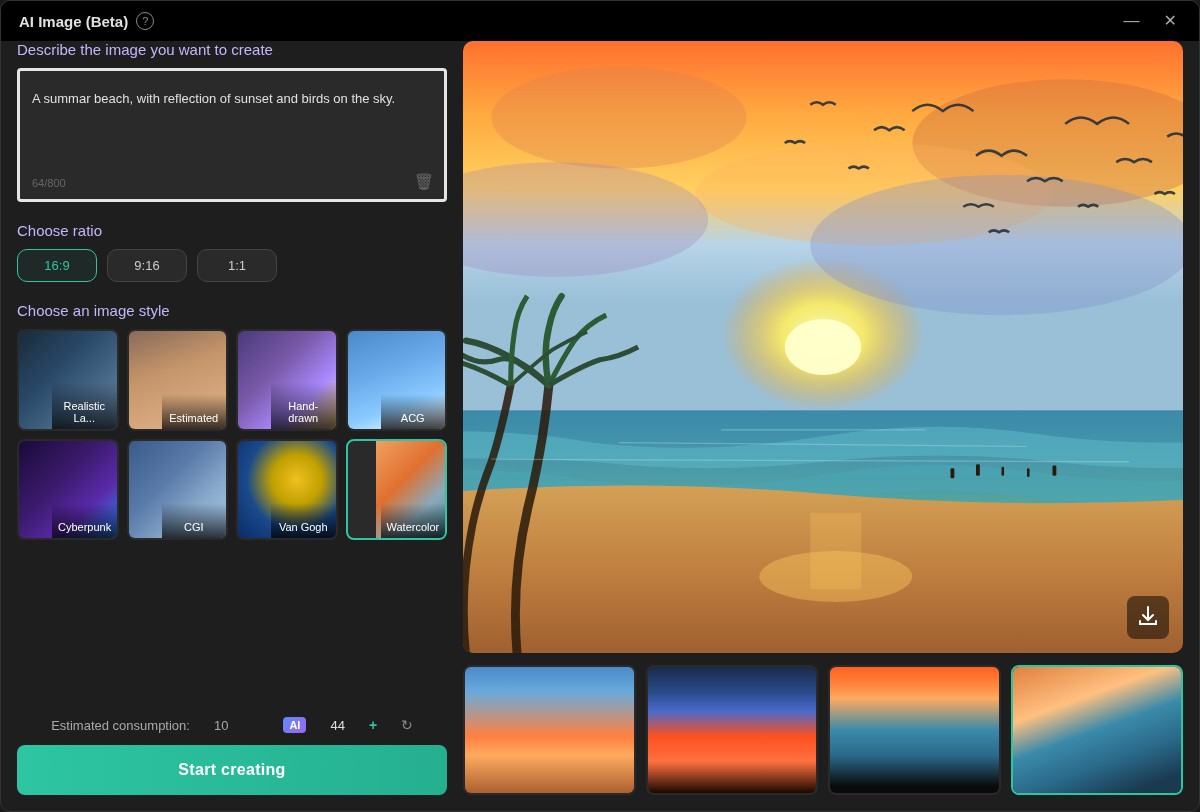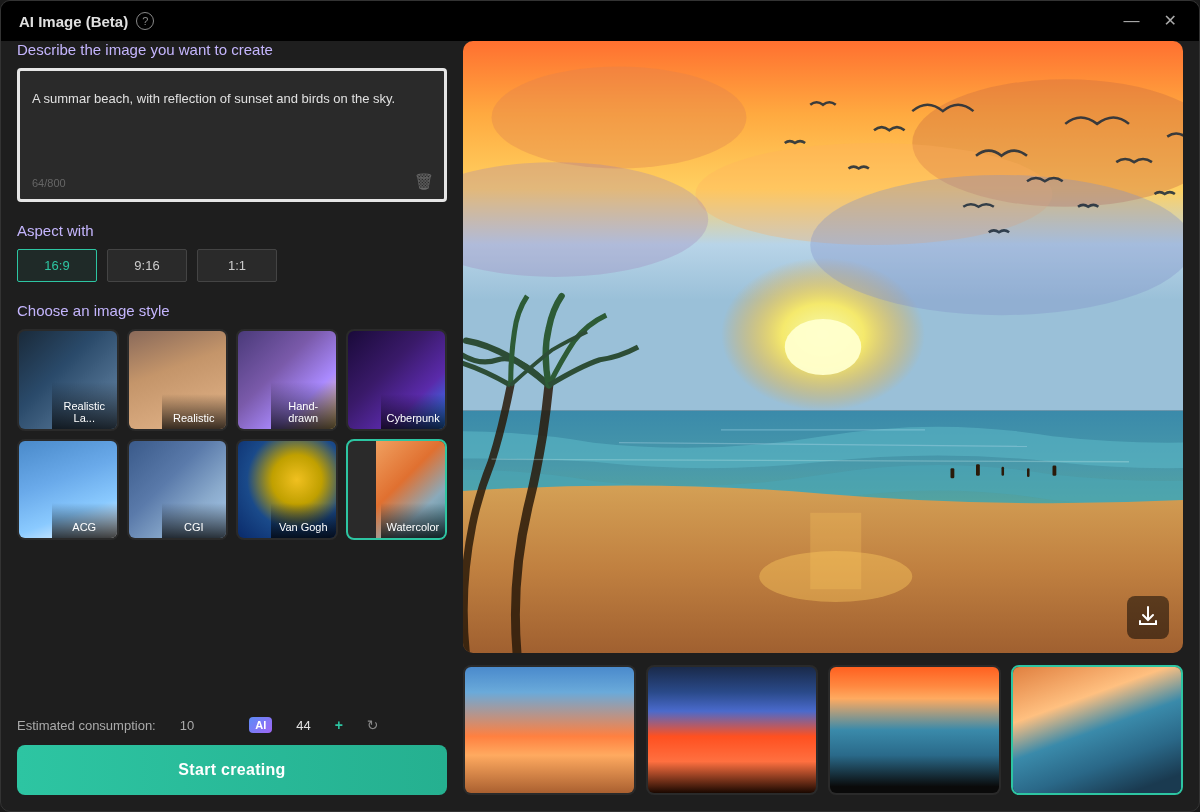"Aspect with" div.section-label { text: Aspect with -> Choose ratio }
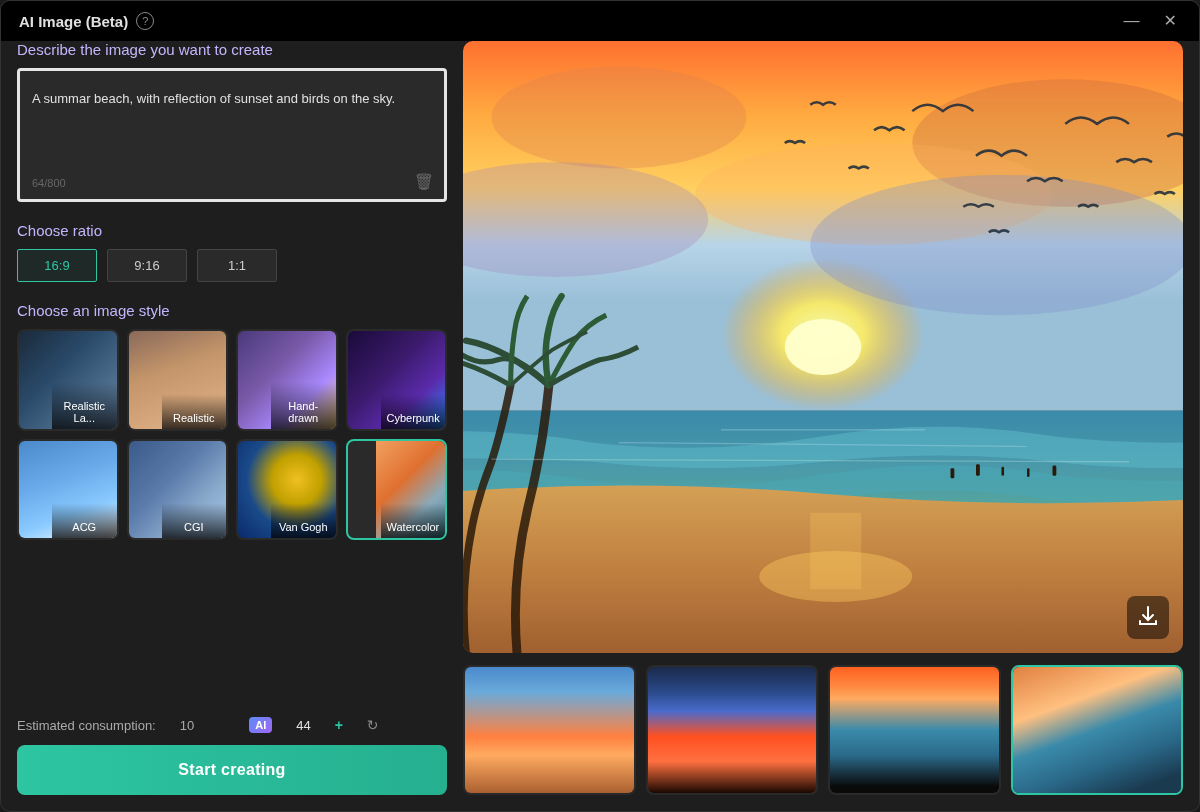"16:9" .aspect-btn { border-radius: 2px -> 10px }
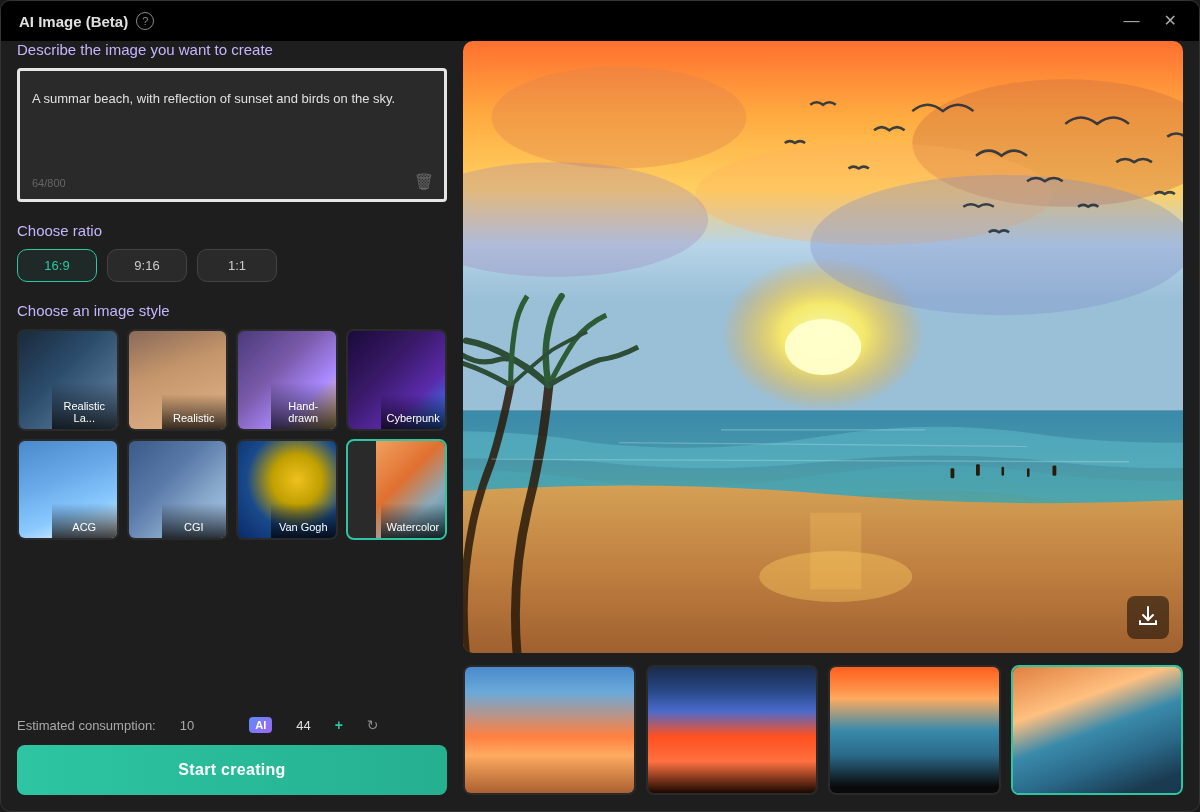"Realistic" div.style-label { text: Realistic -> Estimated }
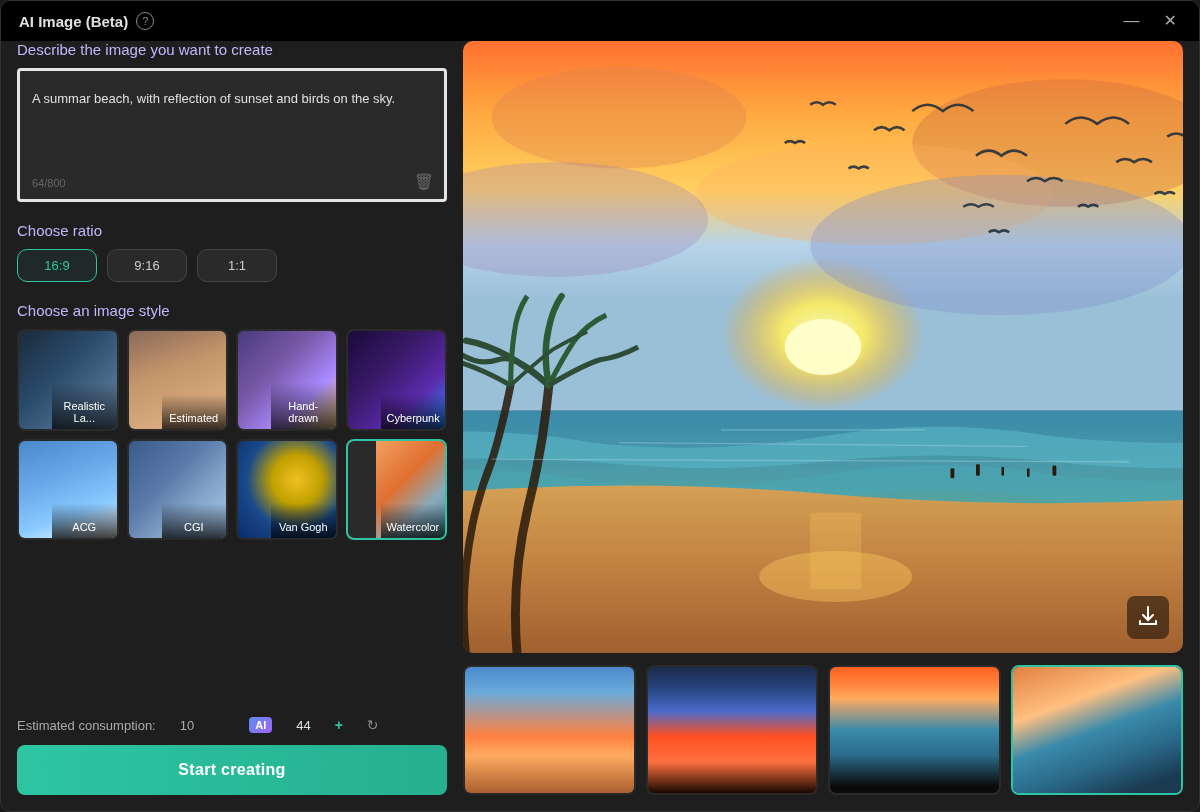"Cyberpunk" div.style-item { order: before "ACG" -> after "ACG" }
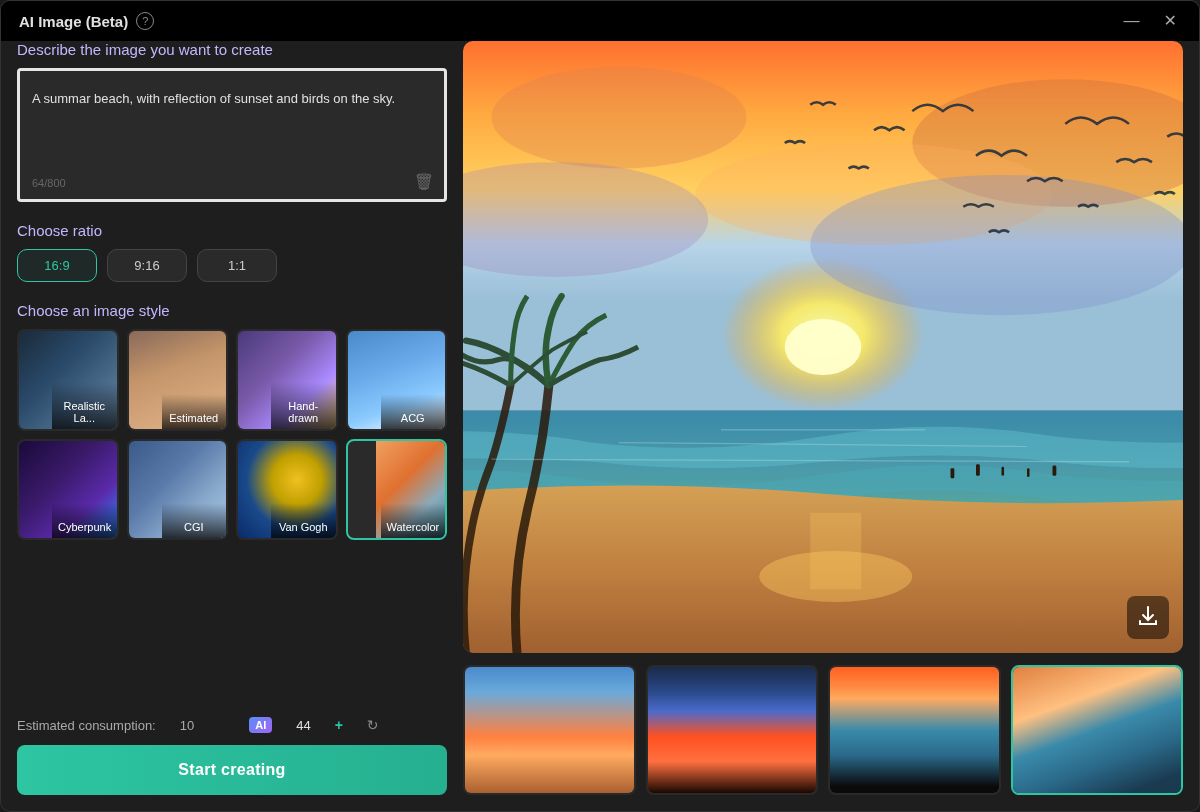"Estimated consumption:" .estimated { justify-content: flex-start -> center }
